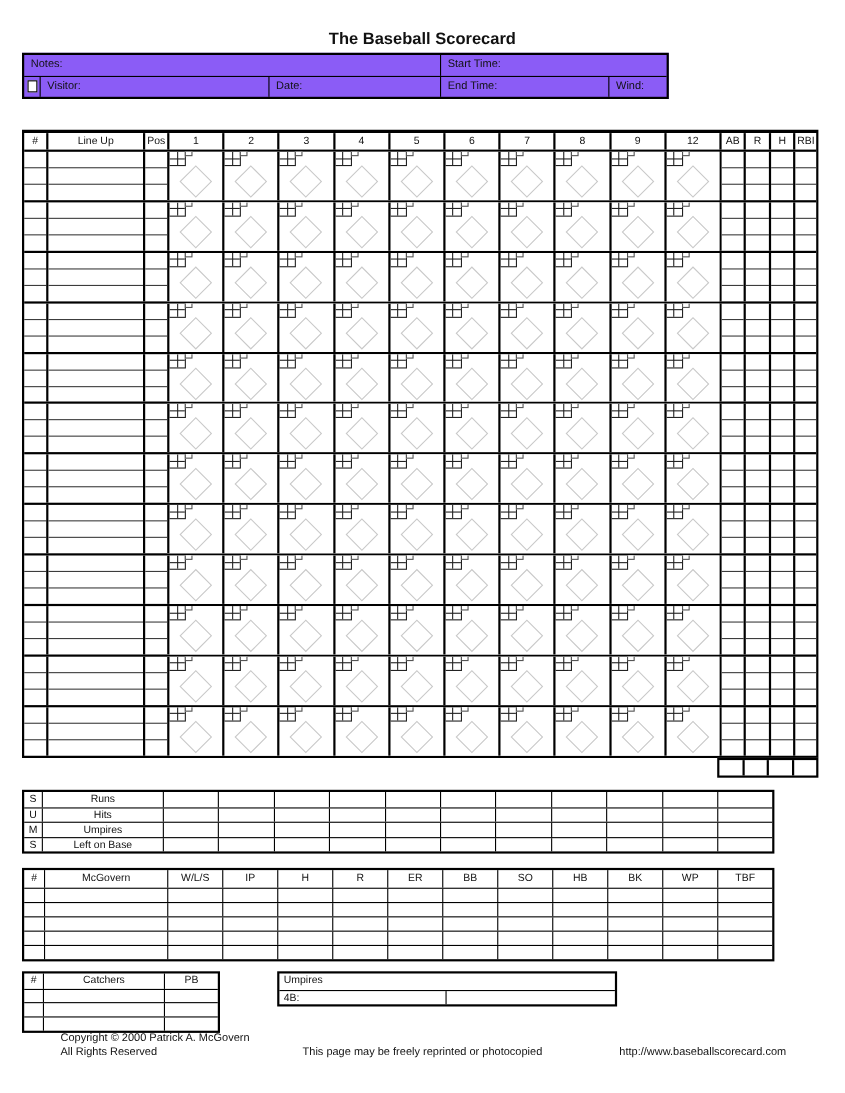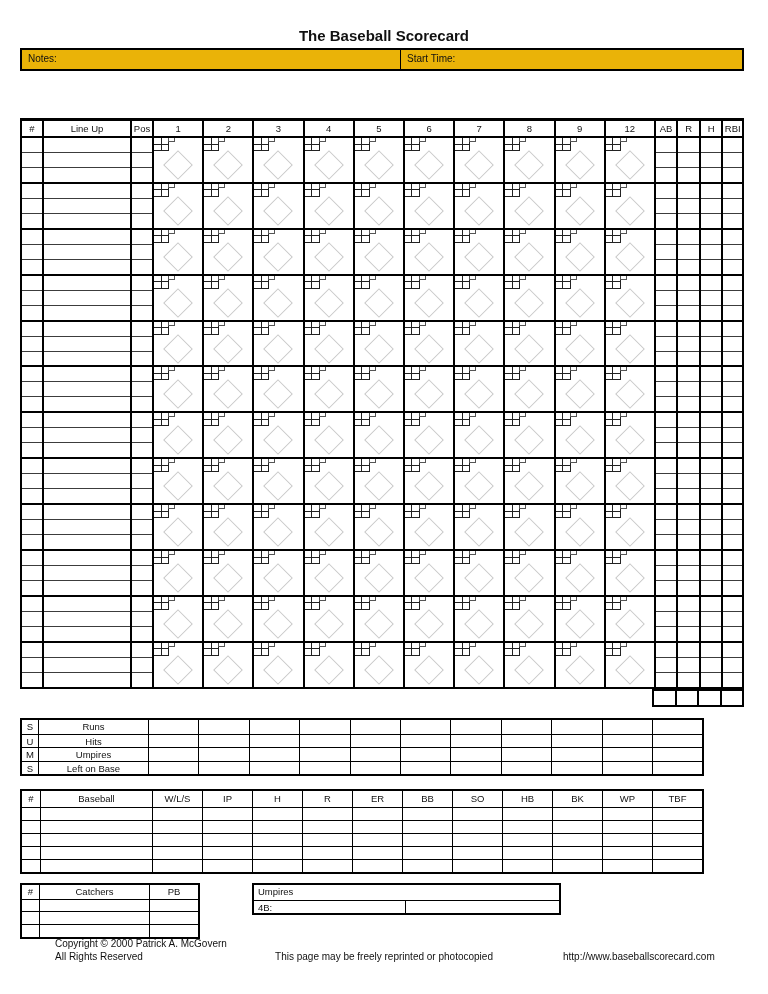"Notes:" .info { background: #eab308 -> #8b5cf6; width: 724px -> 588px }
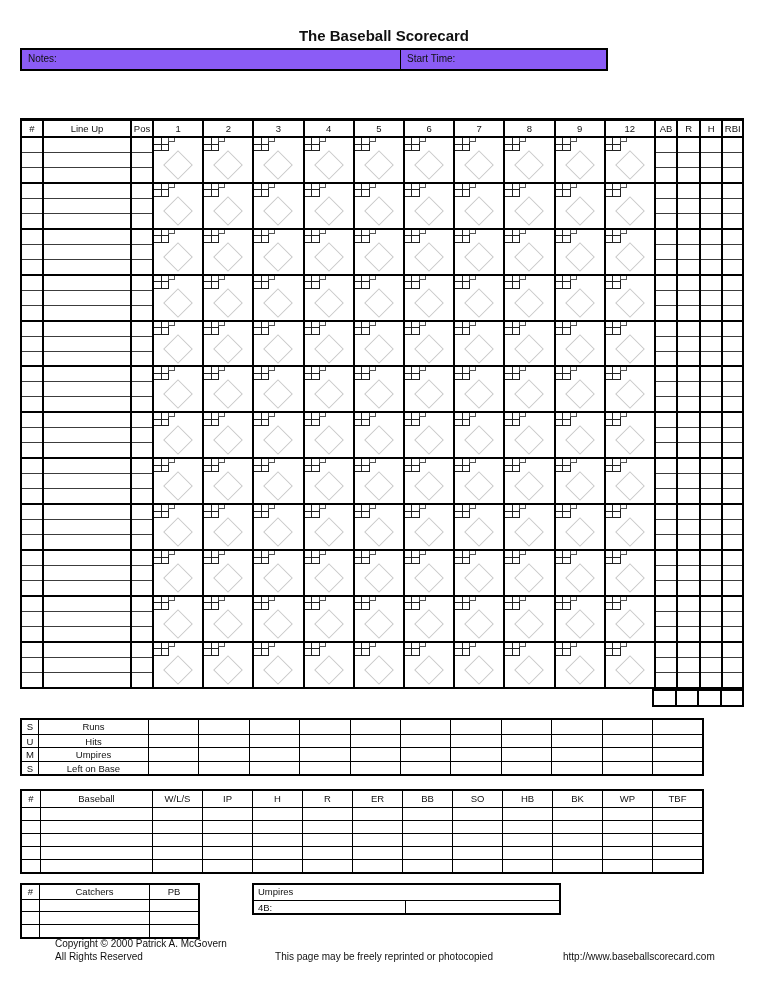"Visitor:" div.irow { html: none -> <div> <div> <div></div> </div> <div>Visitor:</div> <div>Date:</div> <div>End Time:</div> <div>Wind:</div> </div> }
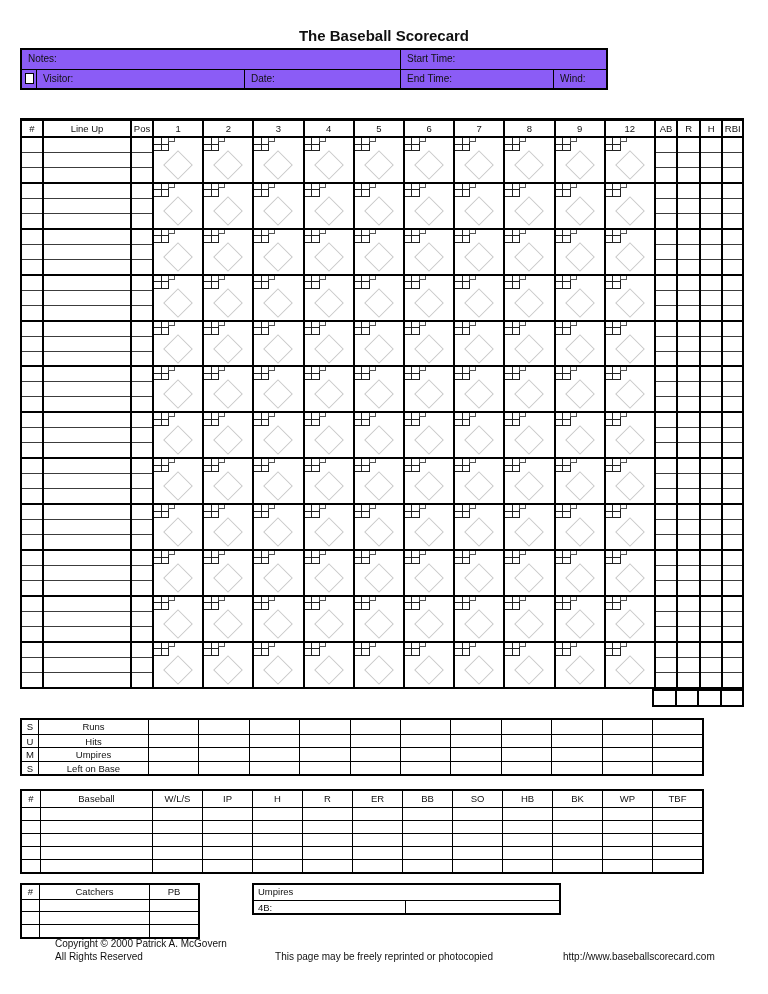"Baseball" div.pcell { text: Baseball -> McGovern }
